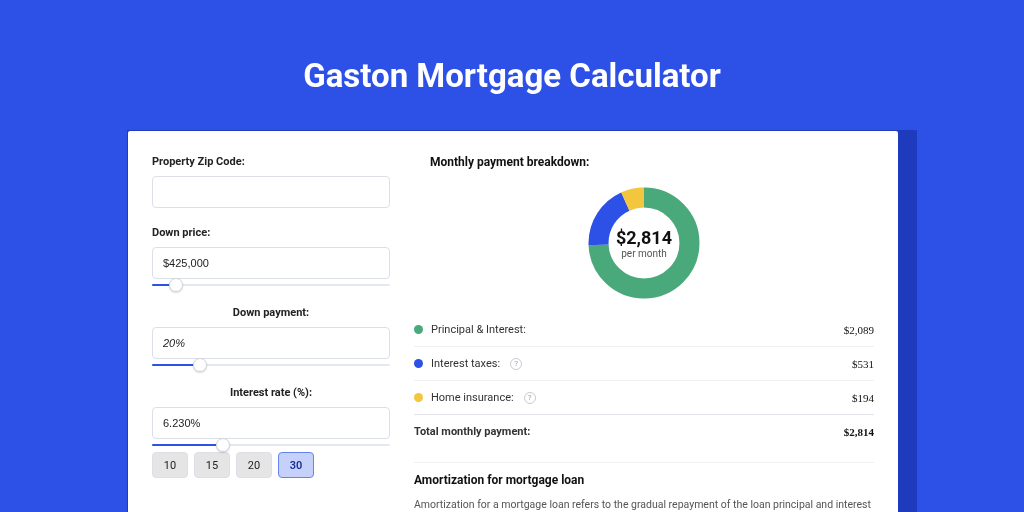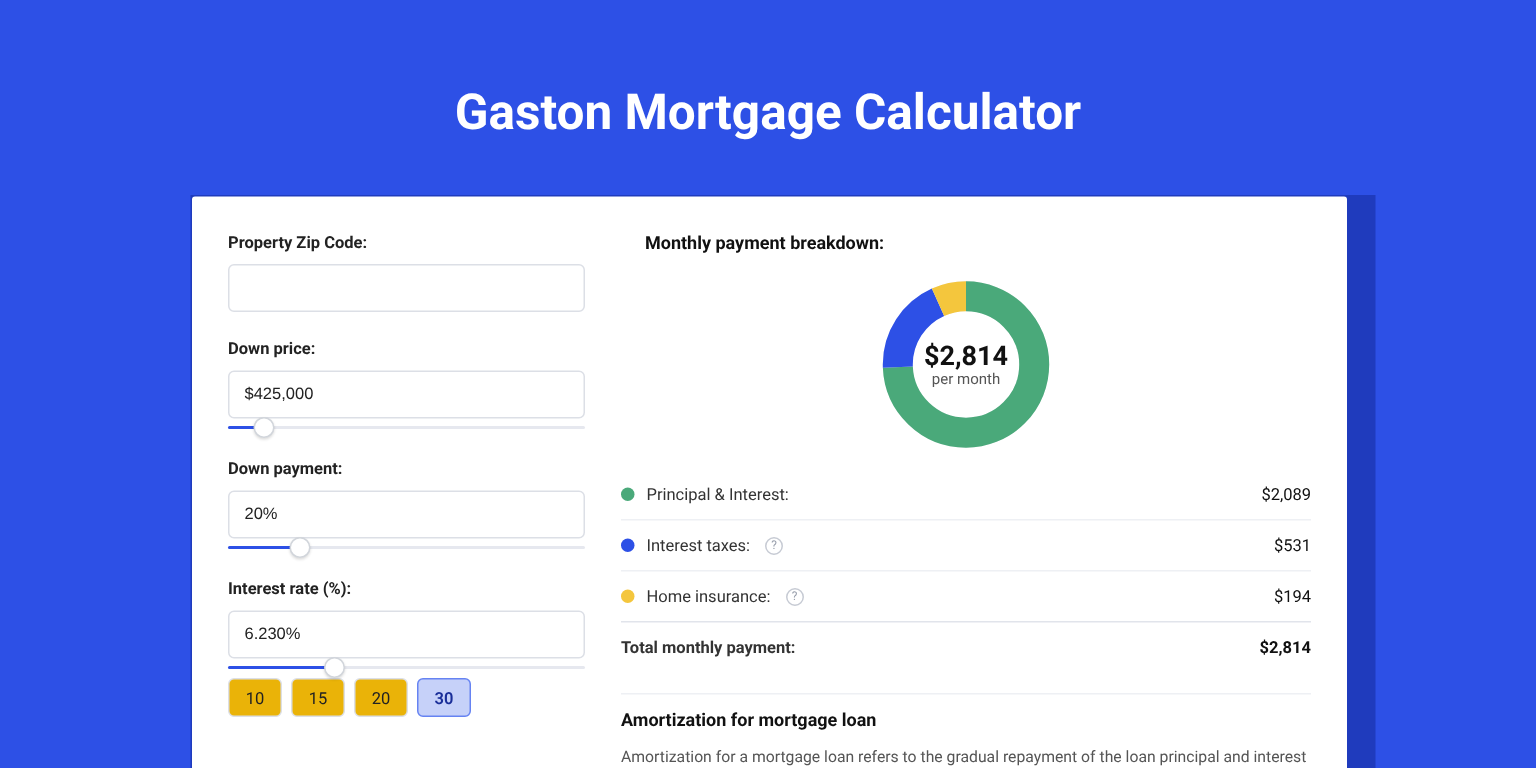"Down payment:" .mt { text-align: none -> center }
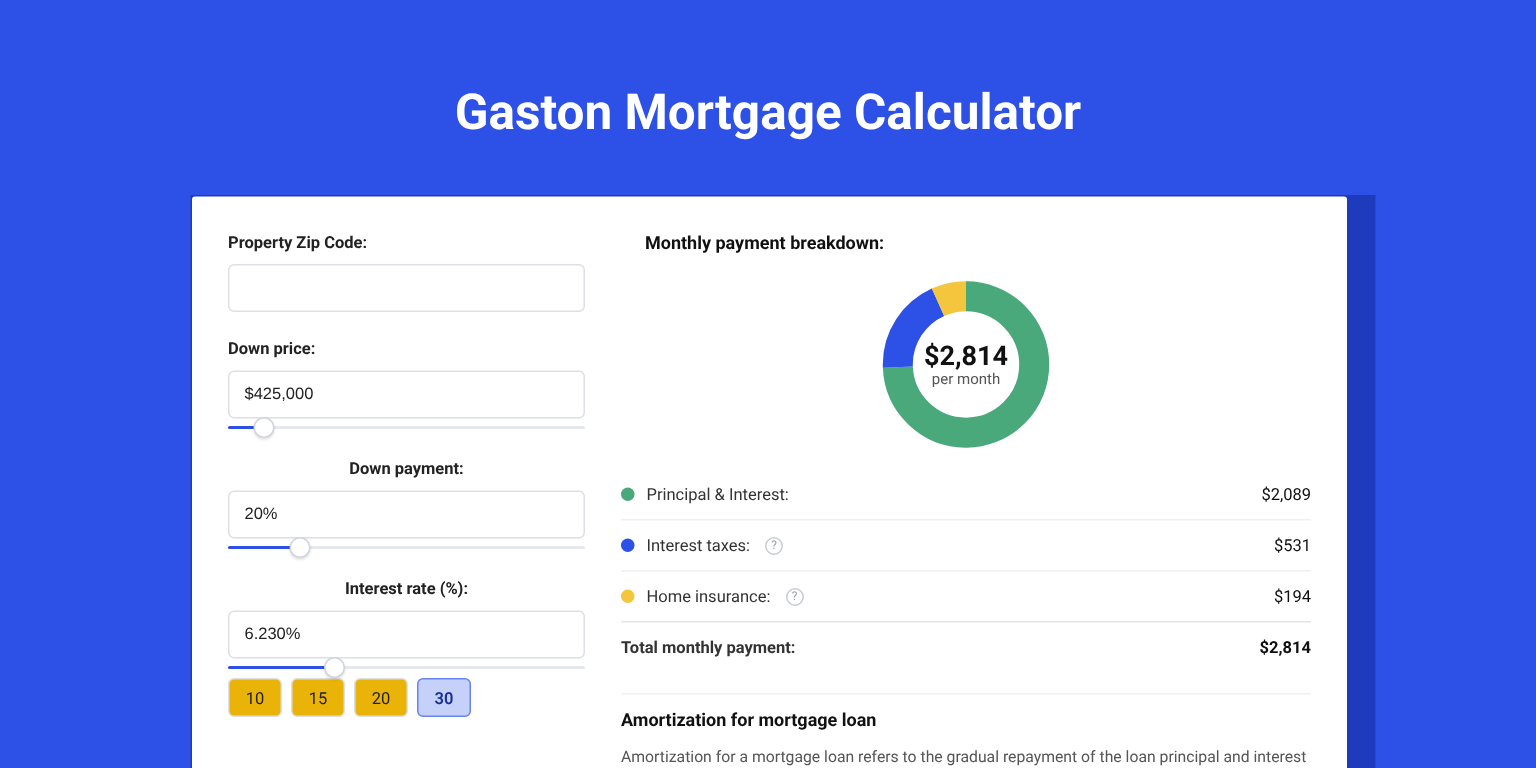"$2,089" .legend-val { font-family: none -> Liberation Serif, serif }
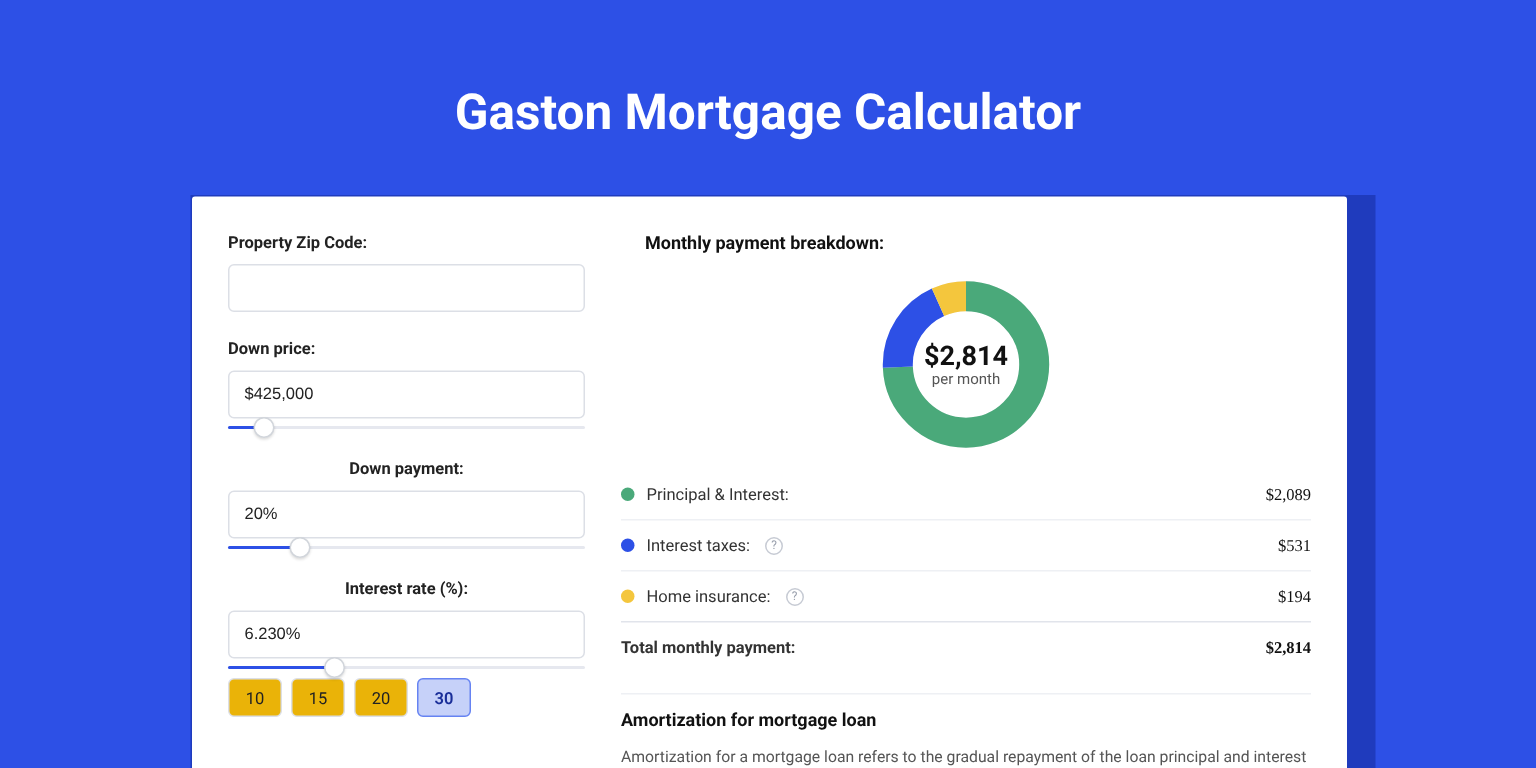"20%" .row2 .text-input:last-child { font-style: none -> italic }
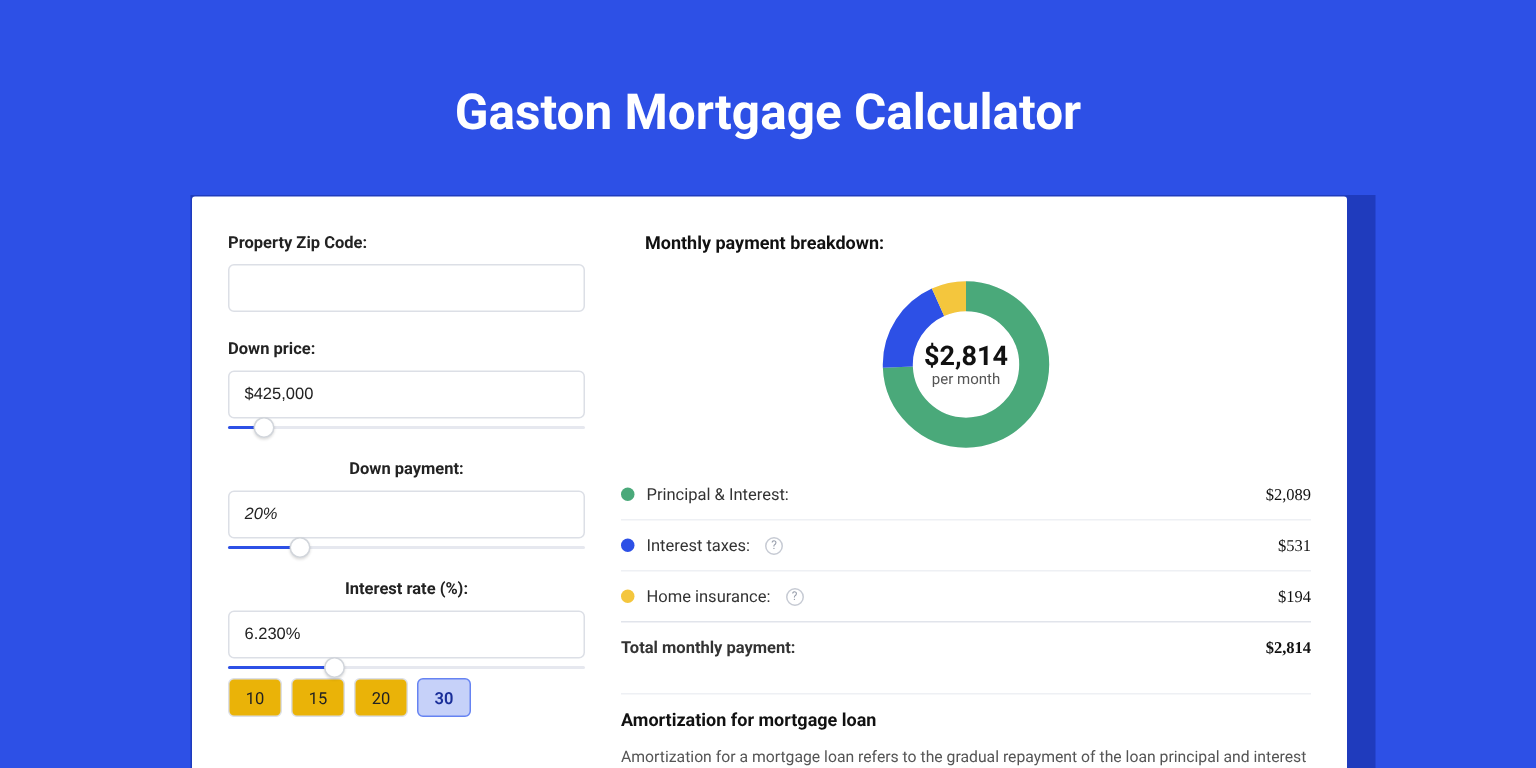"10" .period-btn { background: #eab308 -> #e5e5e5 }
